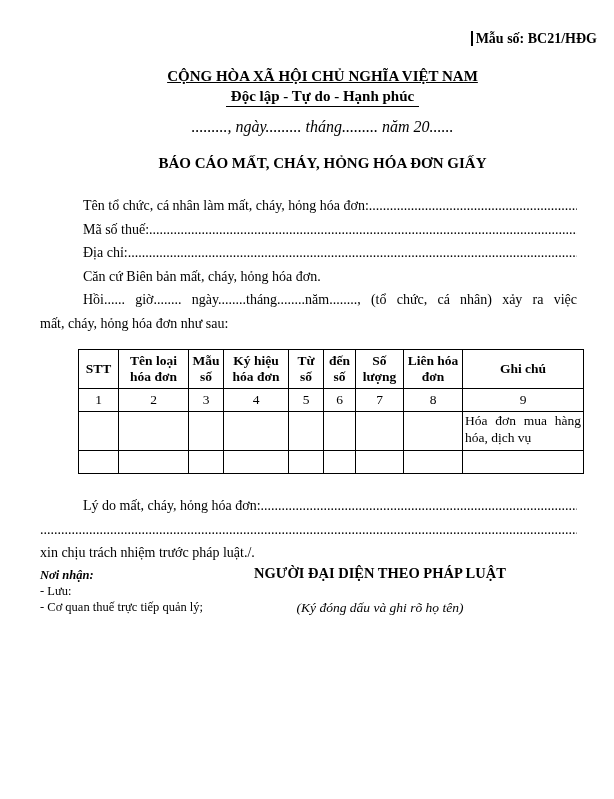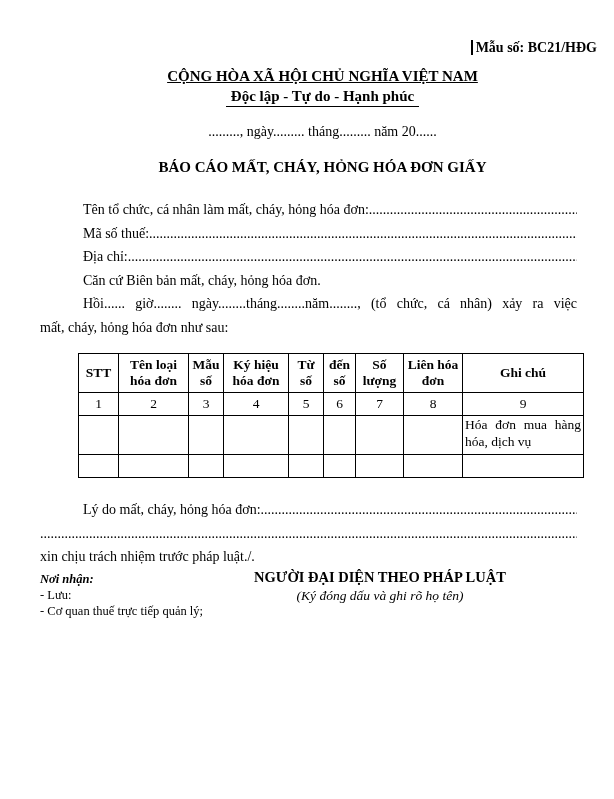"Mẫu số: BC21/HĐG" .form-code { top: 40px -> 31px }
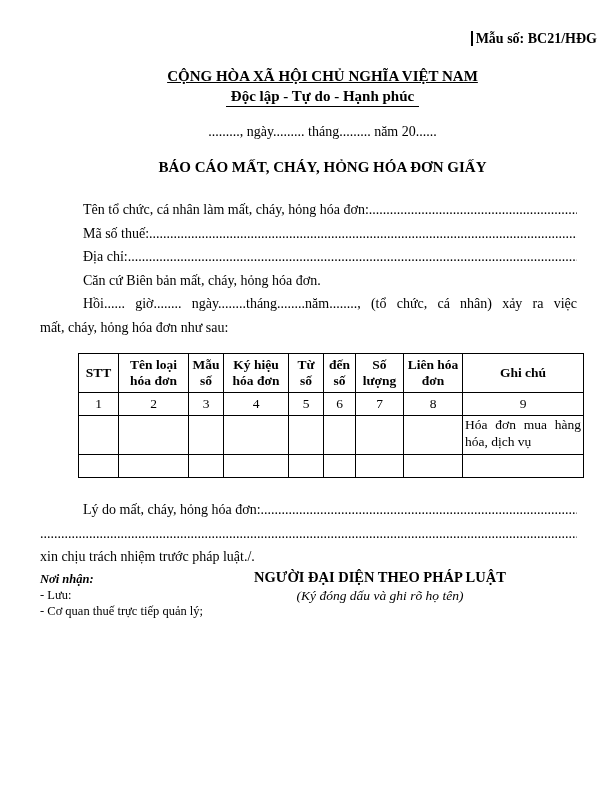"........., ngày......... tháng........." .date-line { font-size: 14px -> 16px; font-style: none -> italic; margin-top: 17px -> 11px }
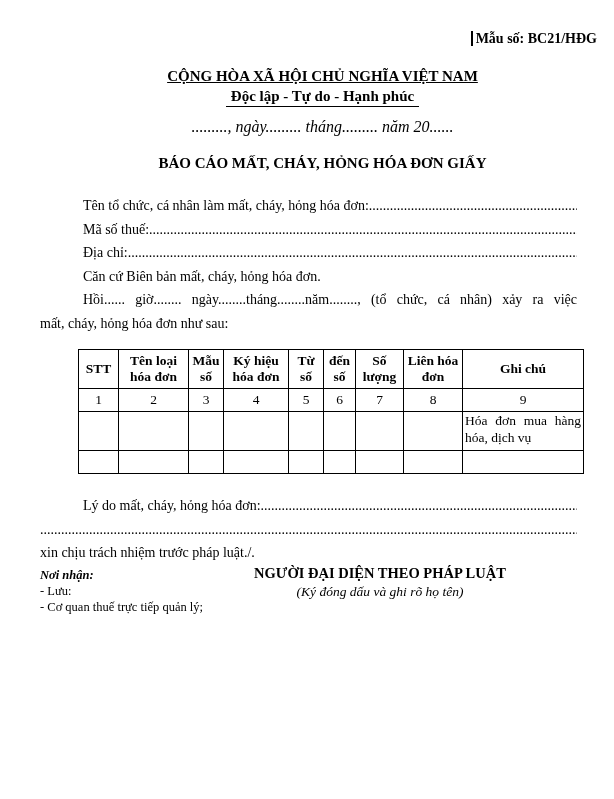"(Ký đóng dấu và ghi" .signer-note { margin-top: 2px -> 18px }
